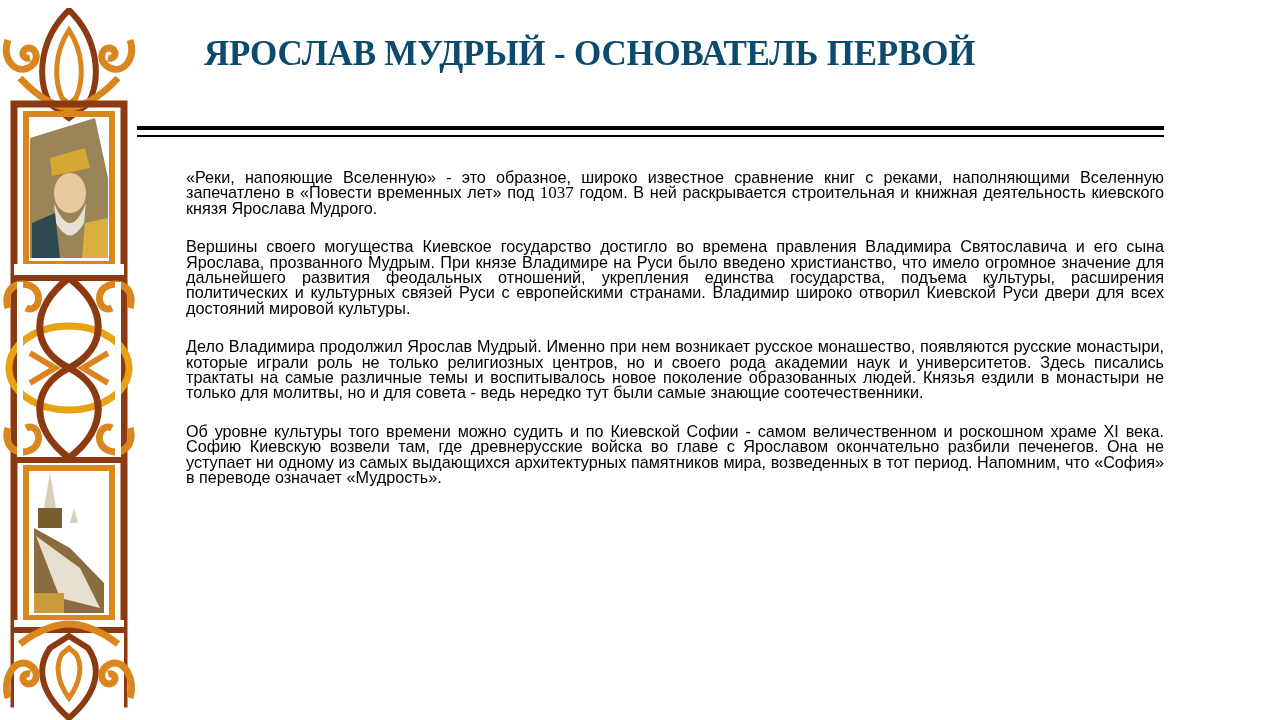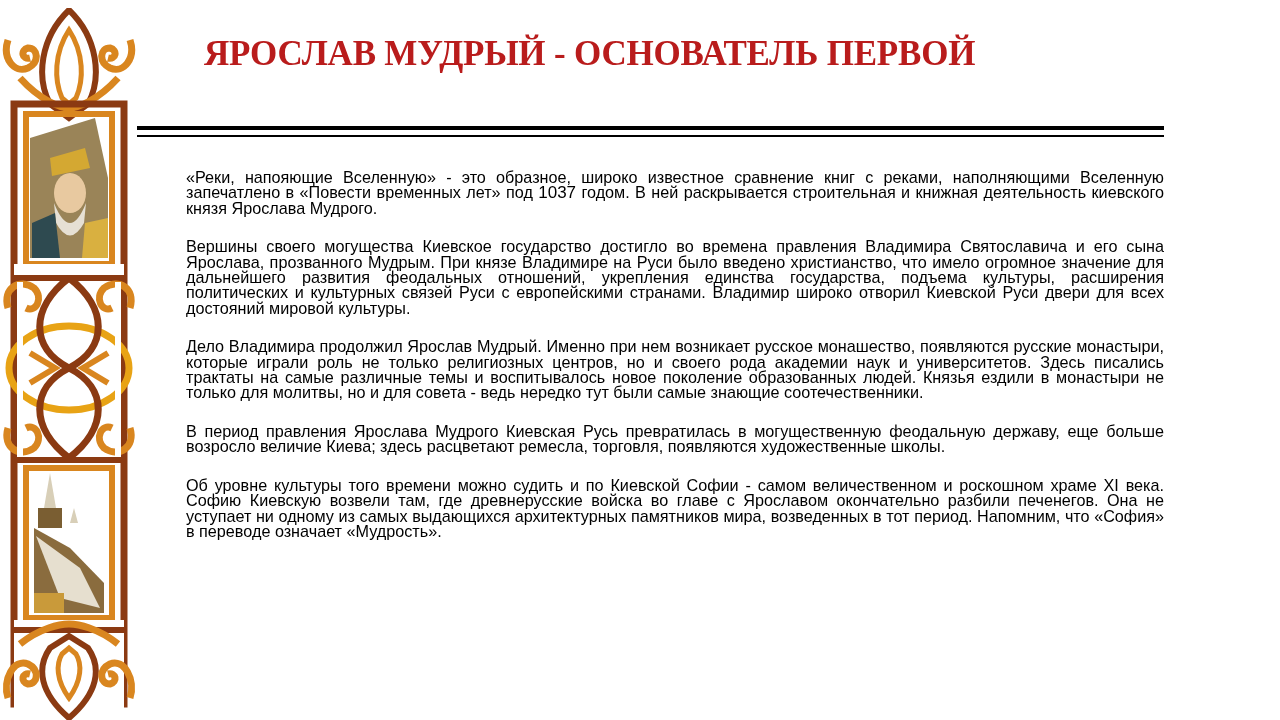"ЯРОСЛАВ МУДРЫЙ - ОСНОВАТЕЛЬ ПЕРВОЙ" .title { color: #b91c1c -> #0c4a6e }
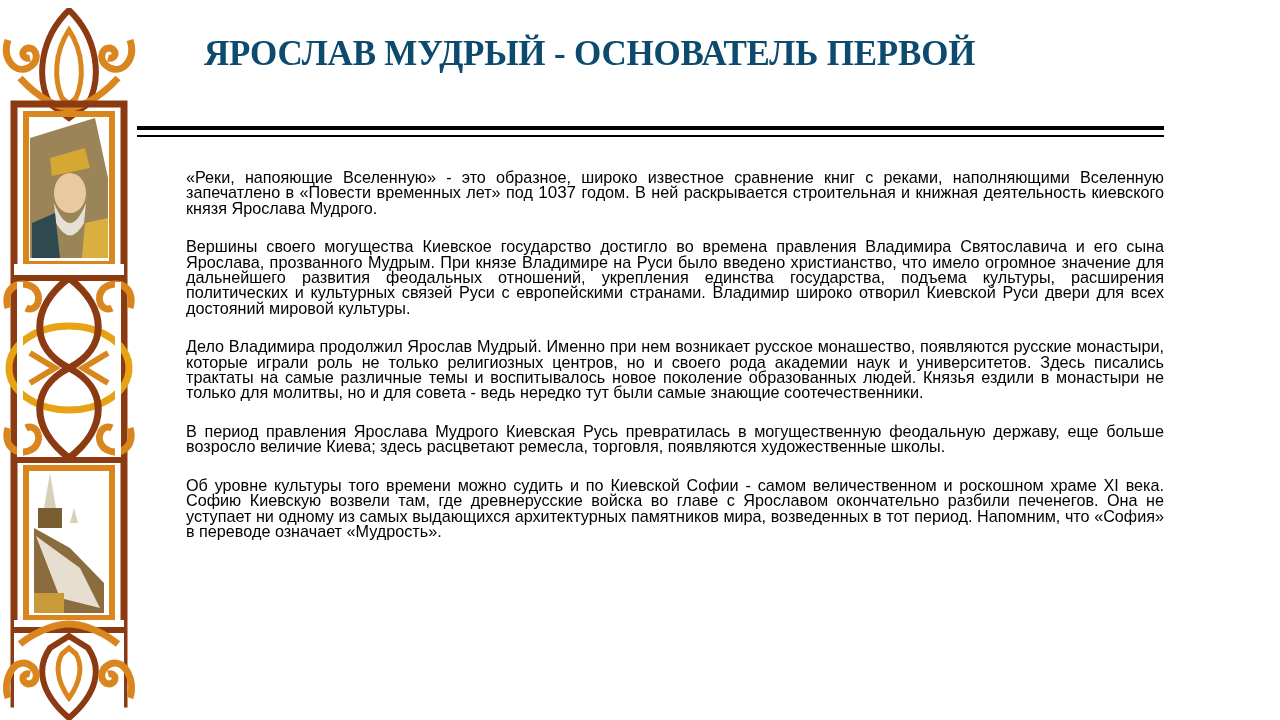"1037" .year { font-family: Liberation Sans, sans-serif -> Liberation Serif, serif }
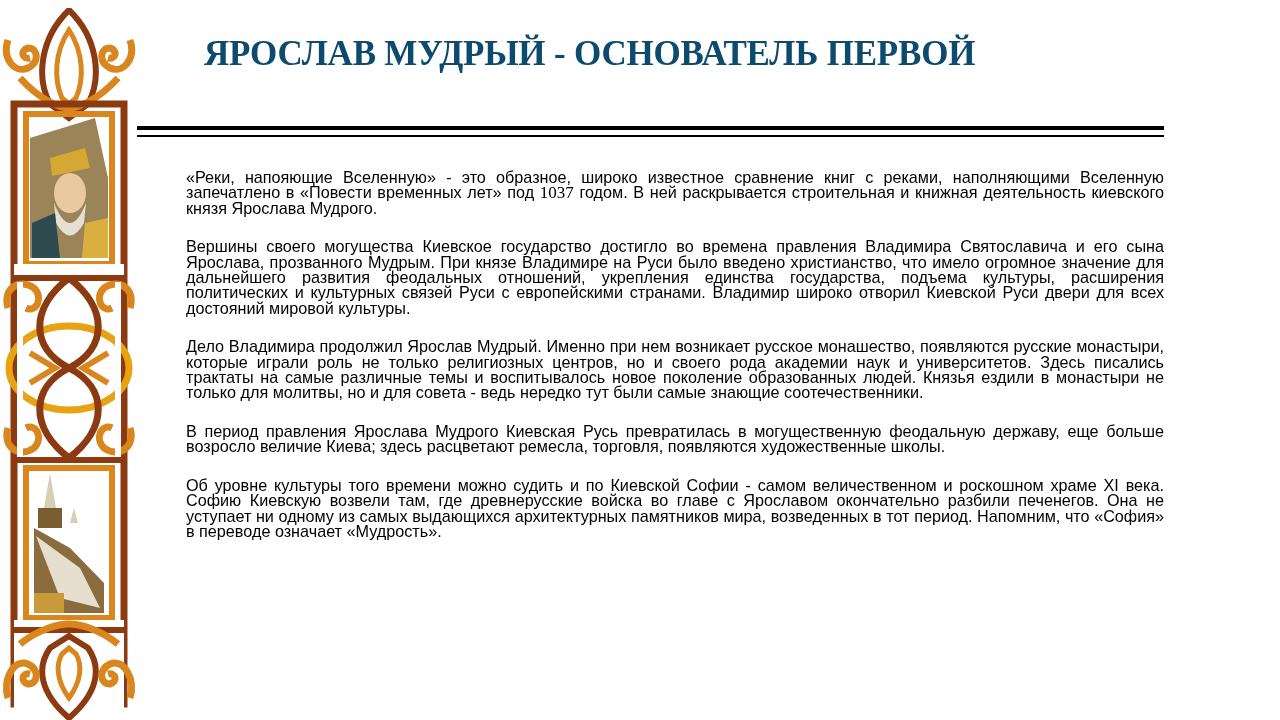"В период правления Ярослава Мудрого" p { html: <p>В период правления Ярослава Мудрого Киевская Русь превратилась в могущественную феодальную державу, еще больше возросло величие Киева; здесь расцветают ремесла, торговля, появляются художественные школы.</p> -> none }
